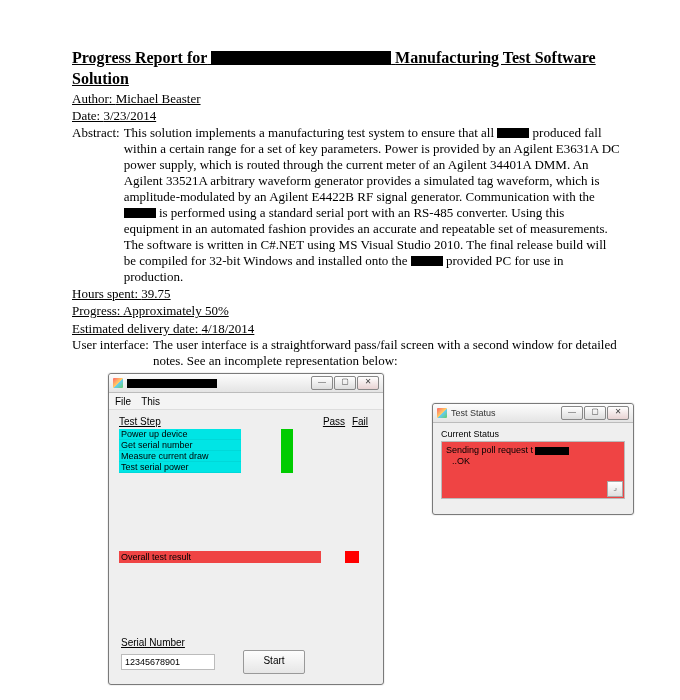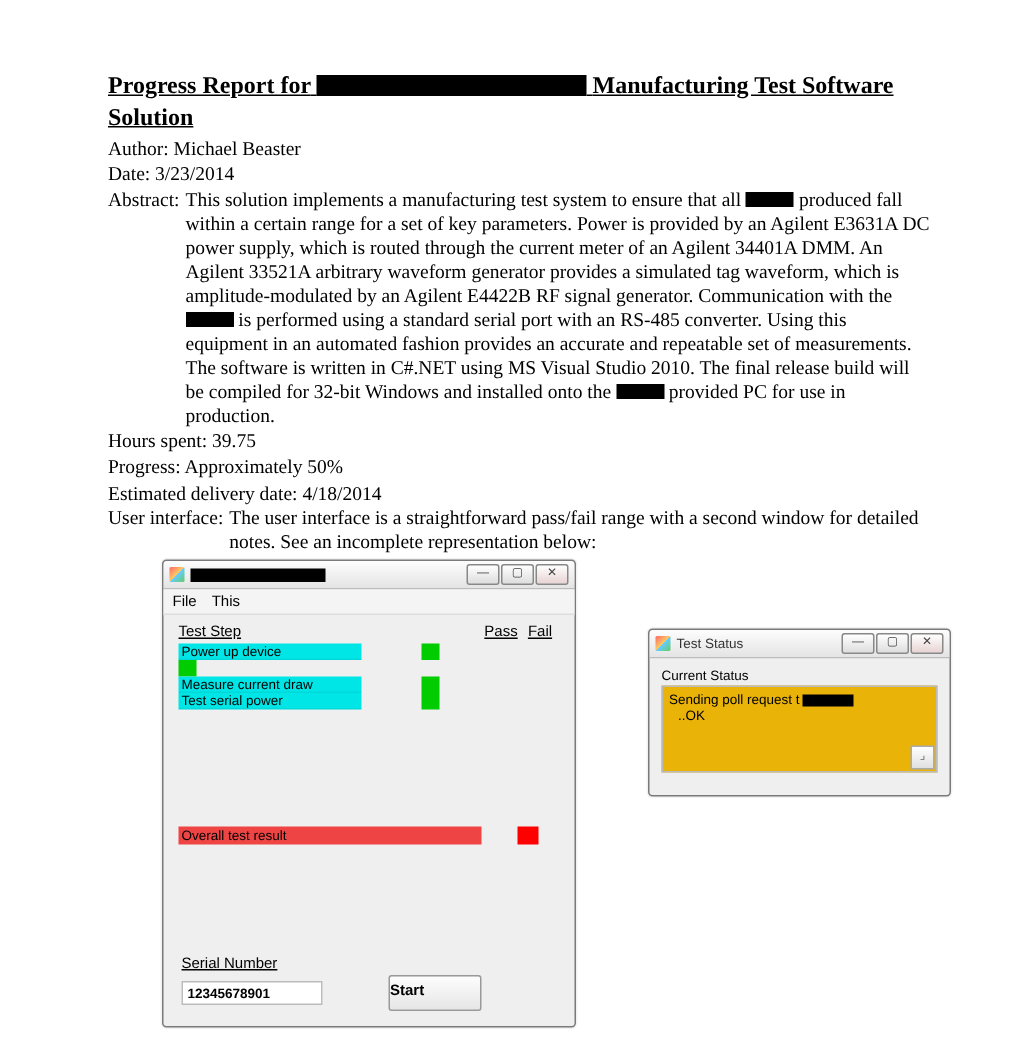"Author: Michael Beaster" .meta, .abs-line, .hanging { text-decoration: none -> underline }
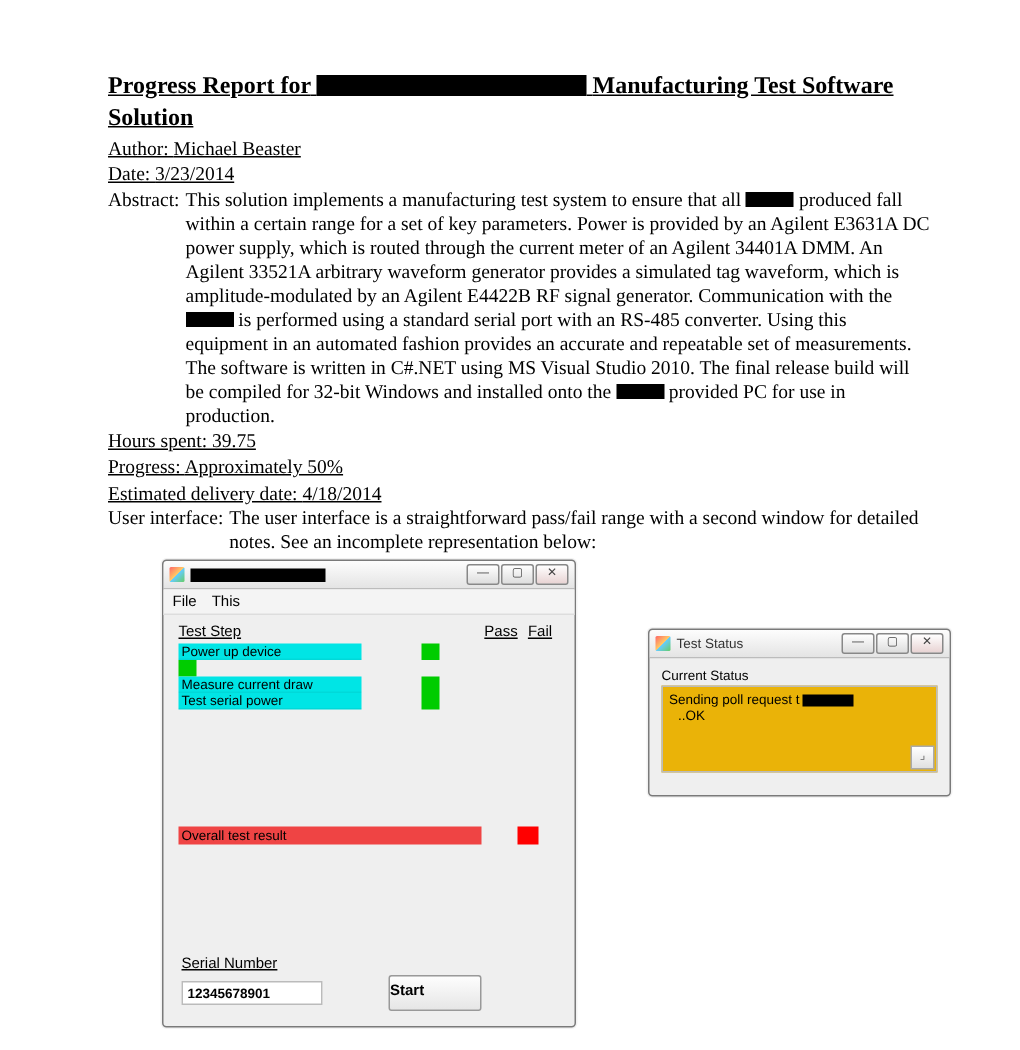"The user interface is a" div.body { text: range -> screen }
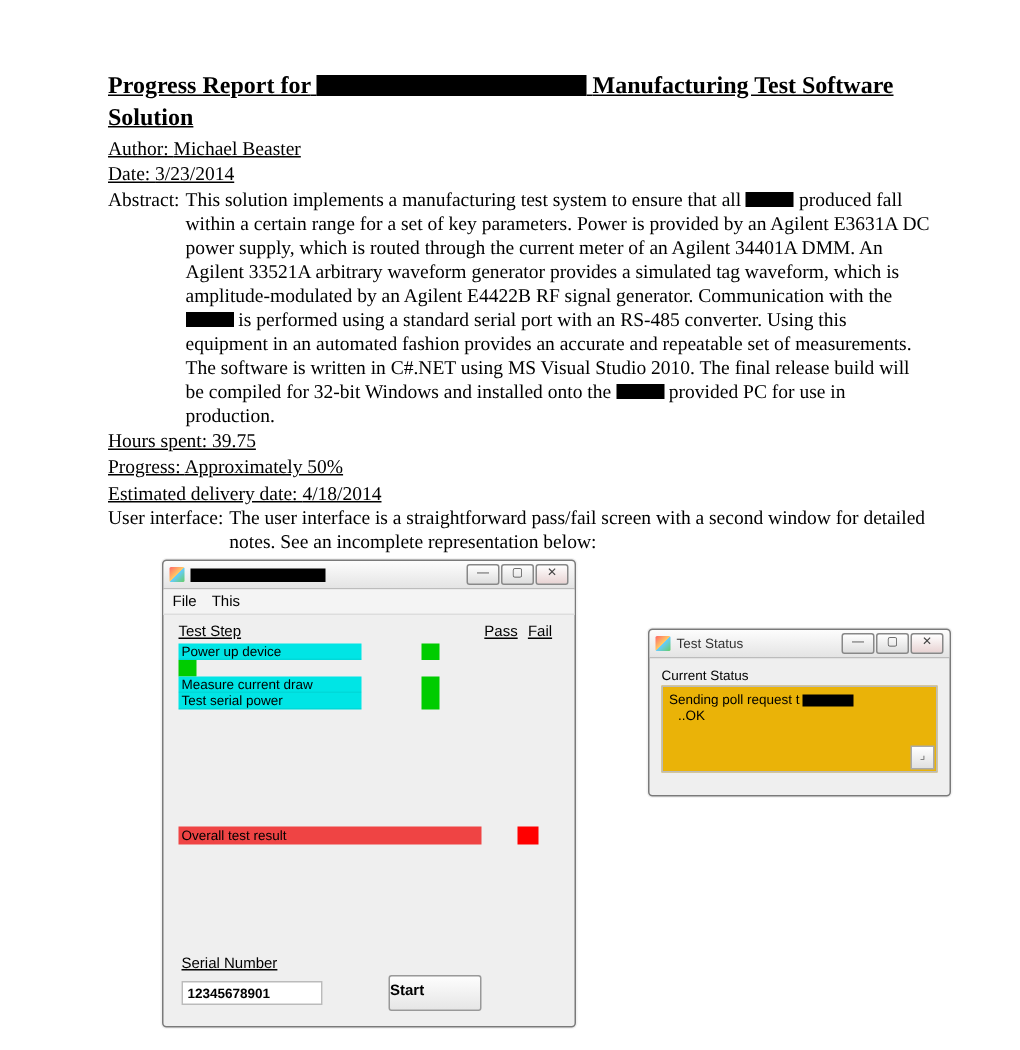"Test Status" .win-status { top: 46px -> 30px }
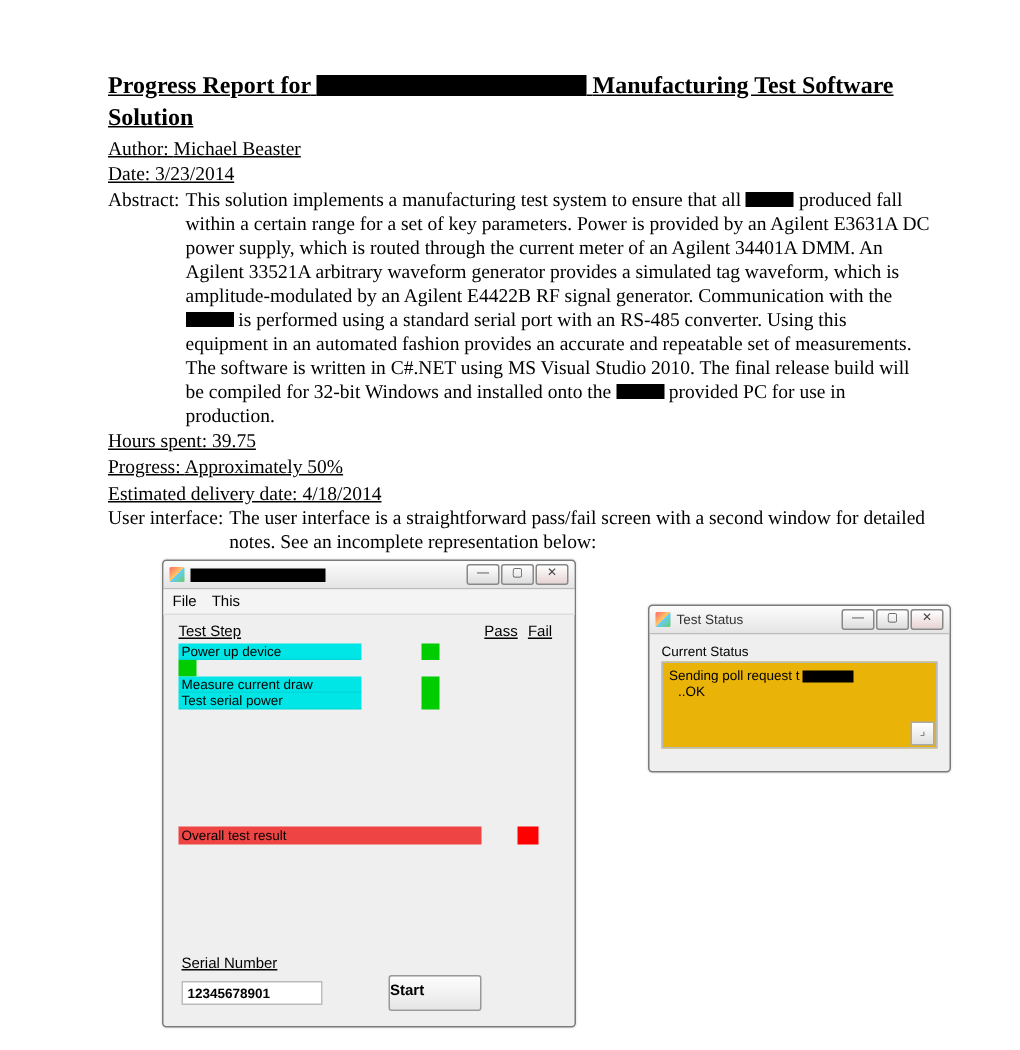"Get serial number" div.step { html: none -> <div>Get serial number</div> }
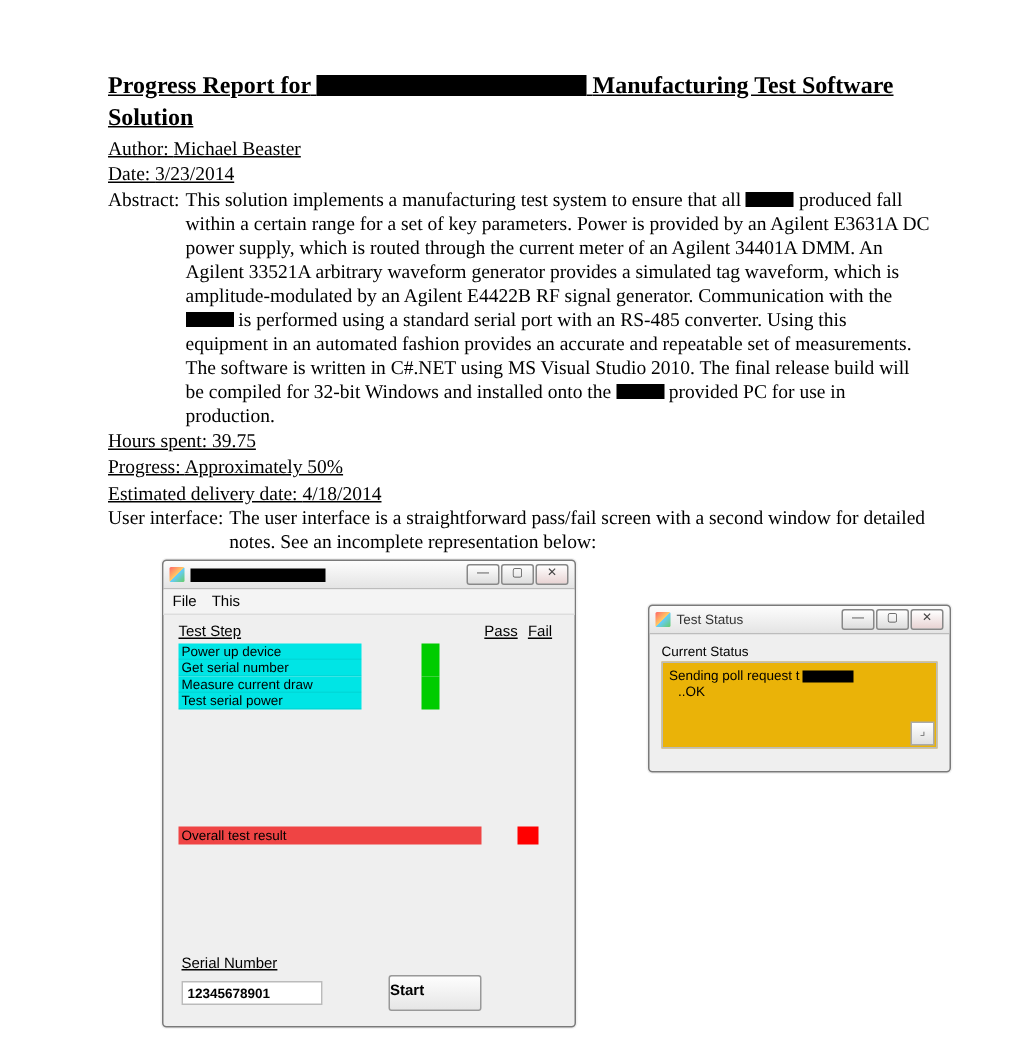"Sending poll request t" .status-box { background: #eab308 -> #ef4444 }
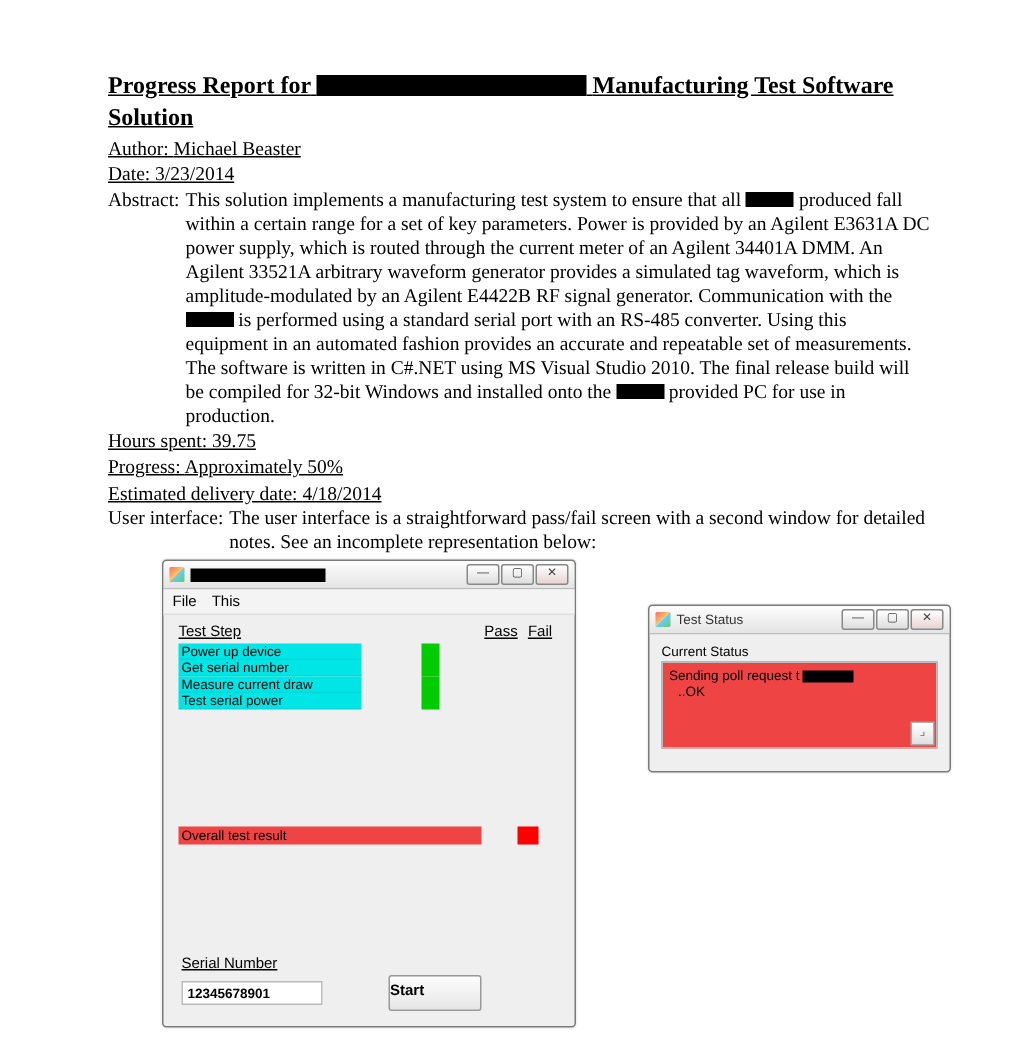"12345678901" .serial-row { font-weight: bold -> none; gap: 44px -> 28px }
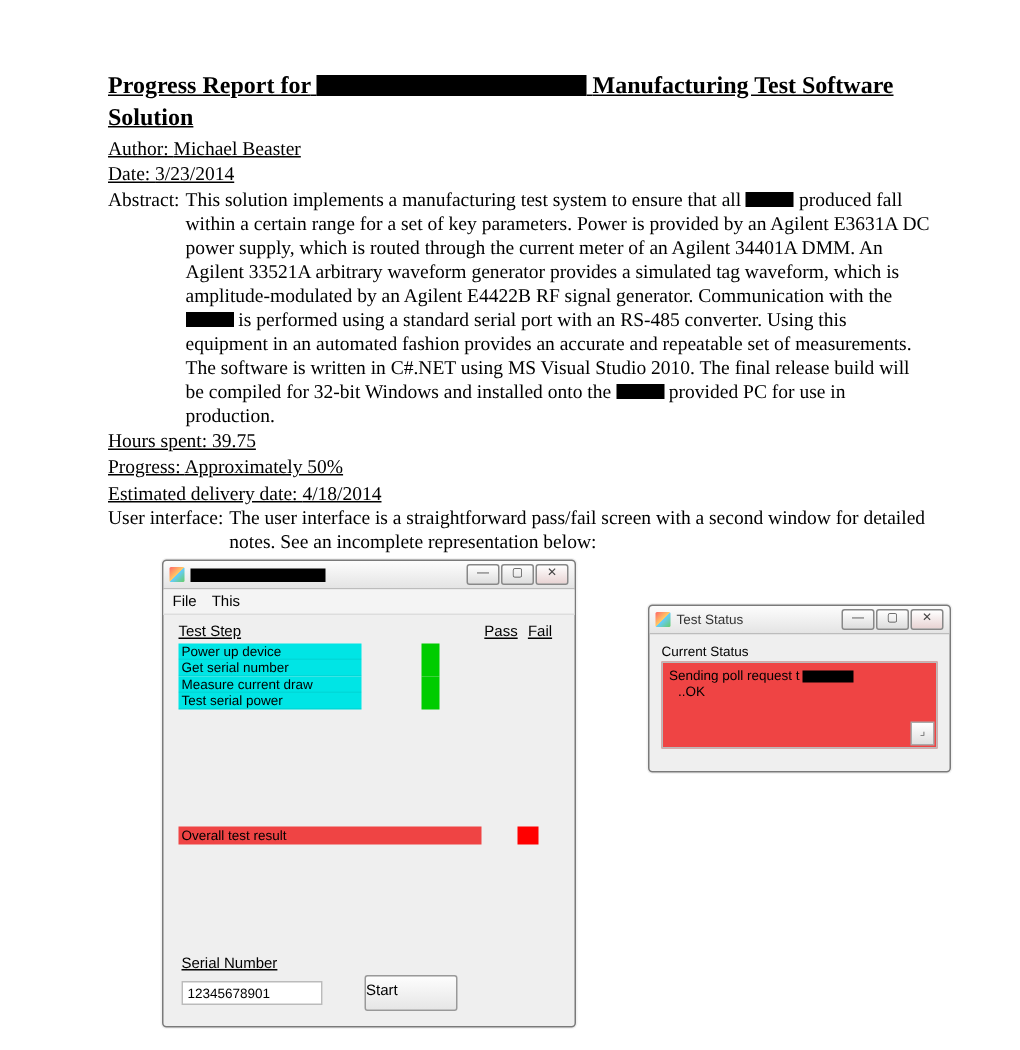"Start" .start-btn { text-align: none -> center }
